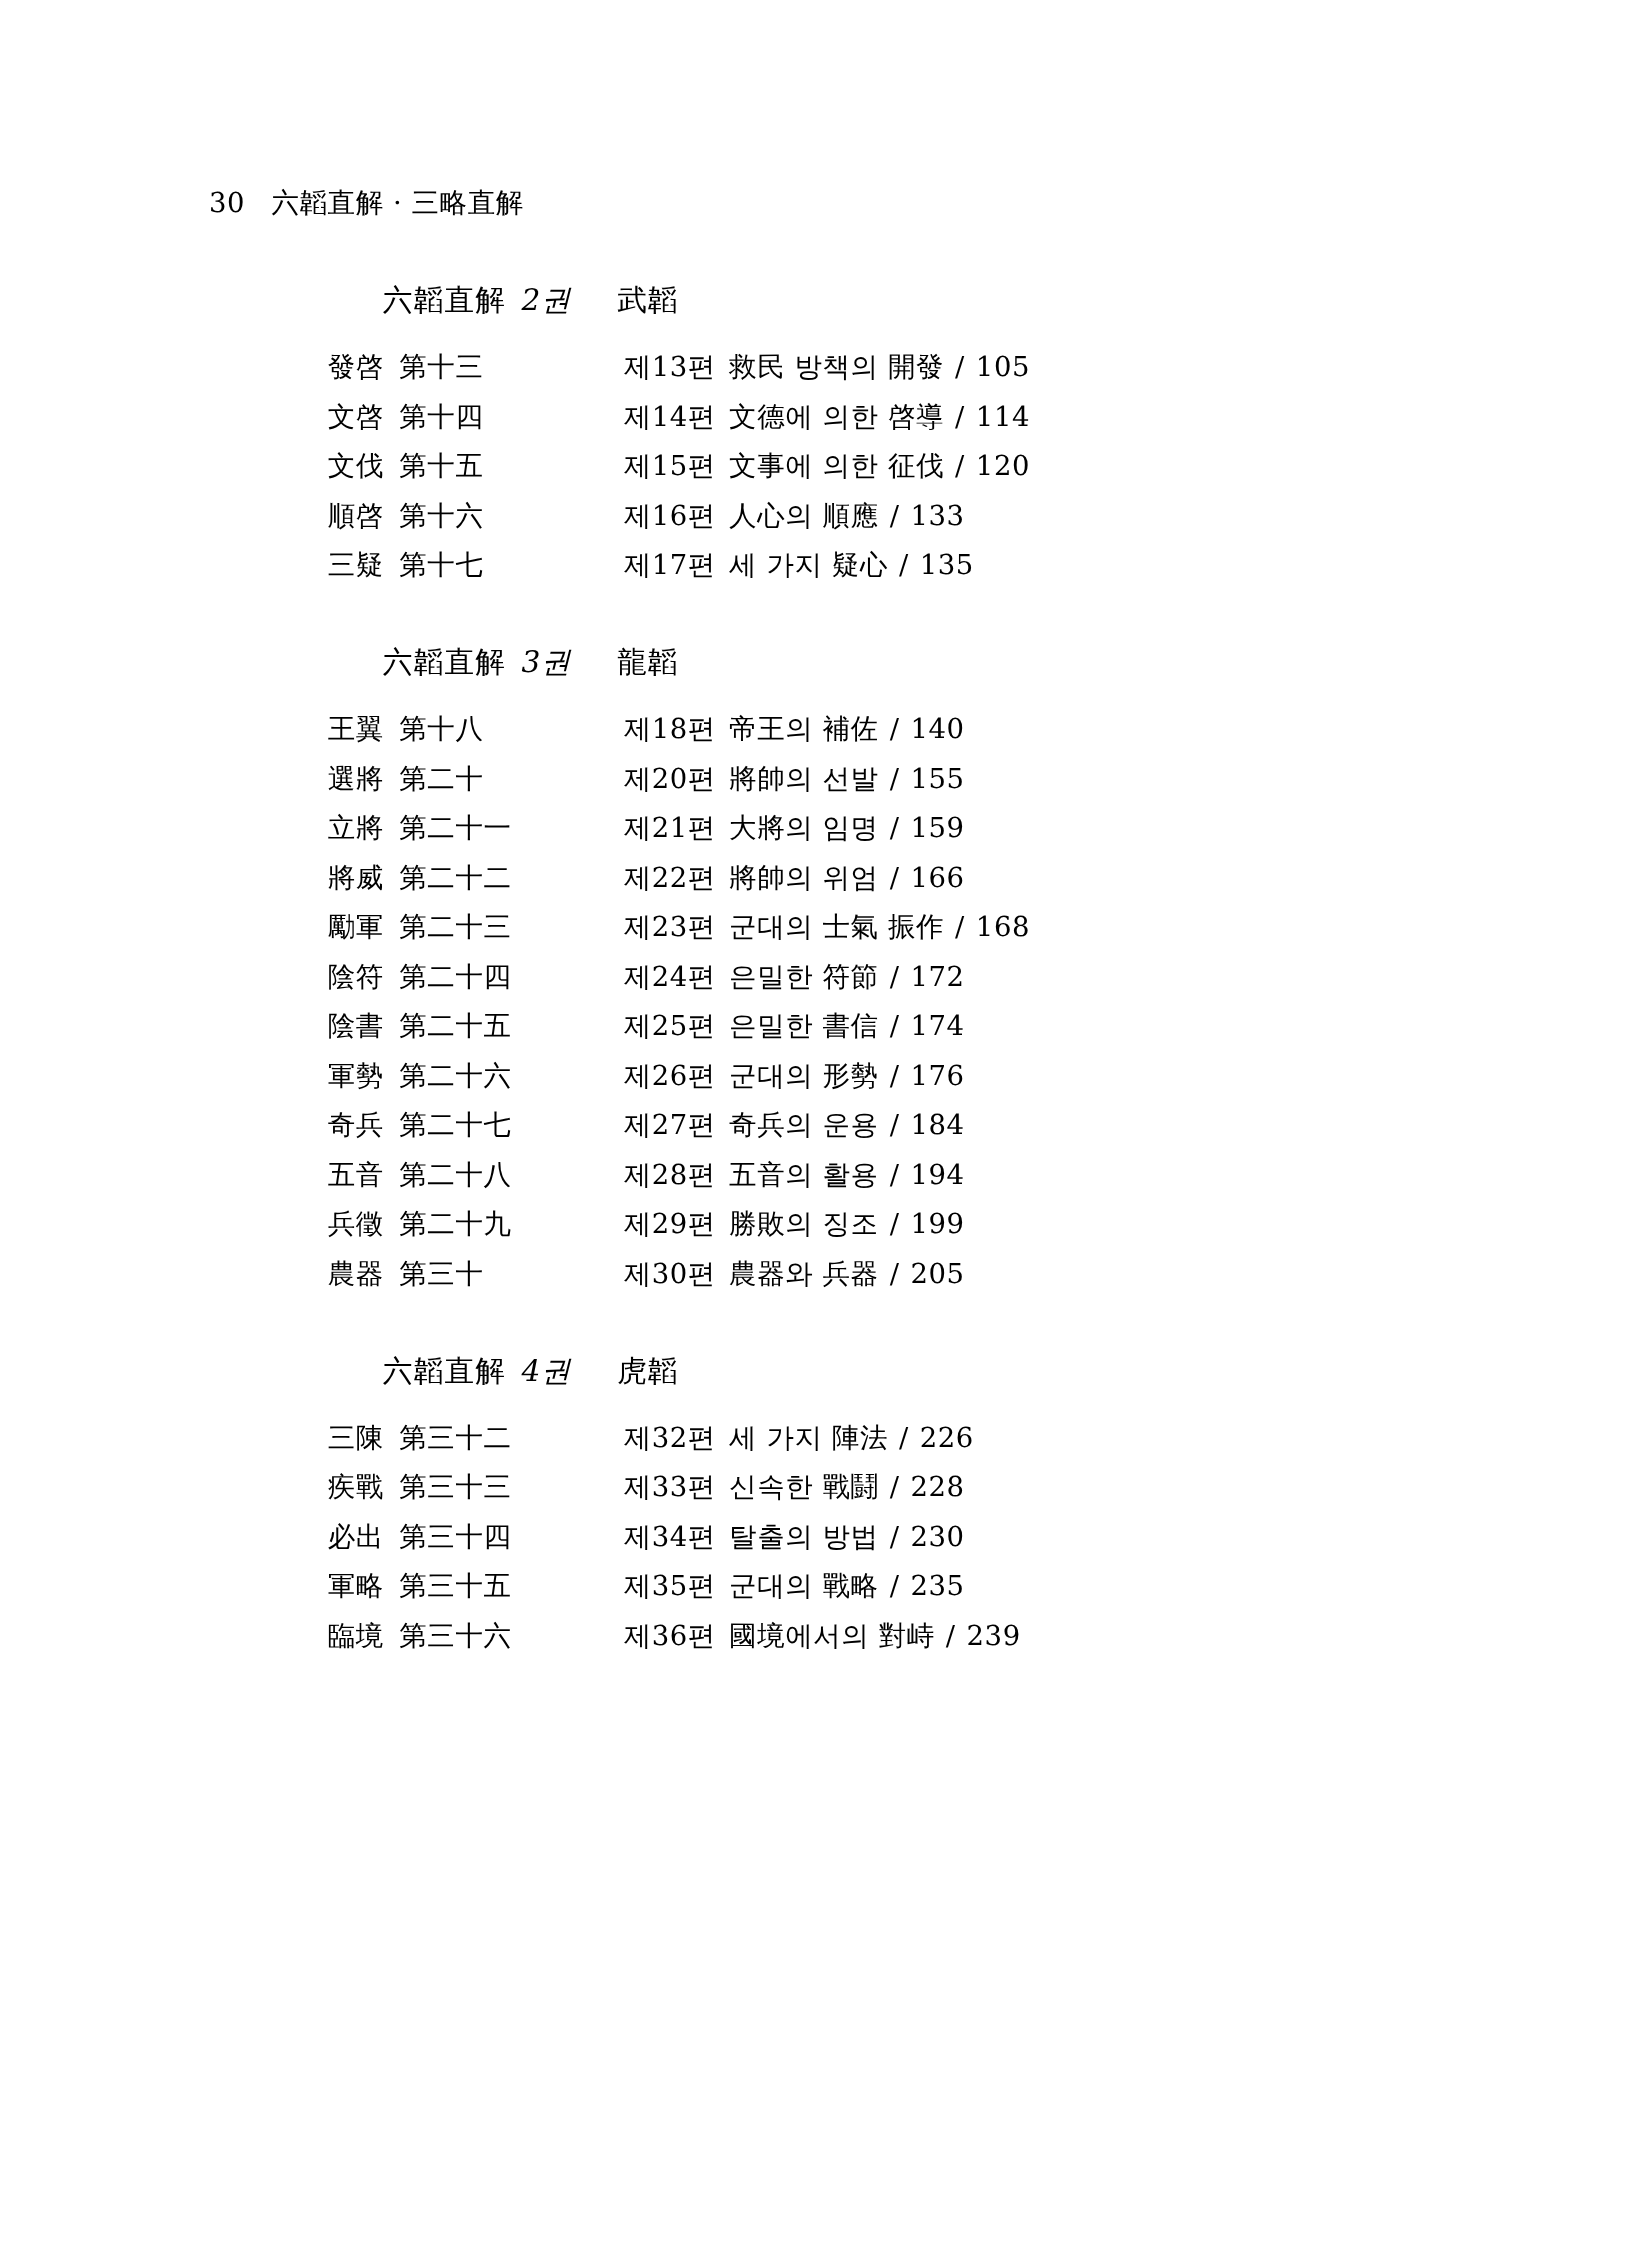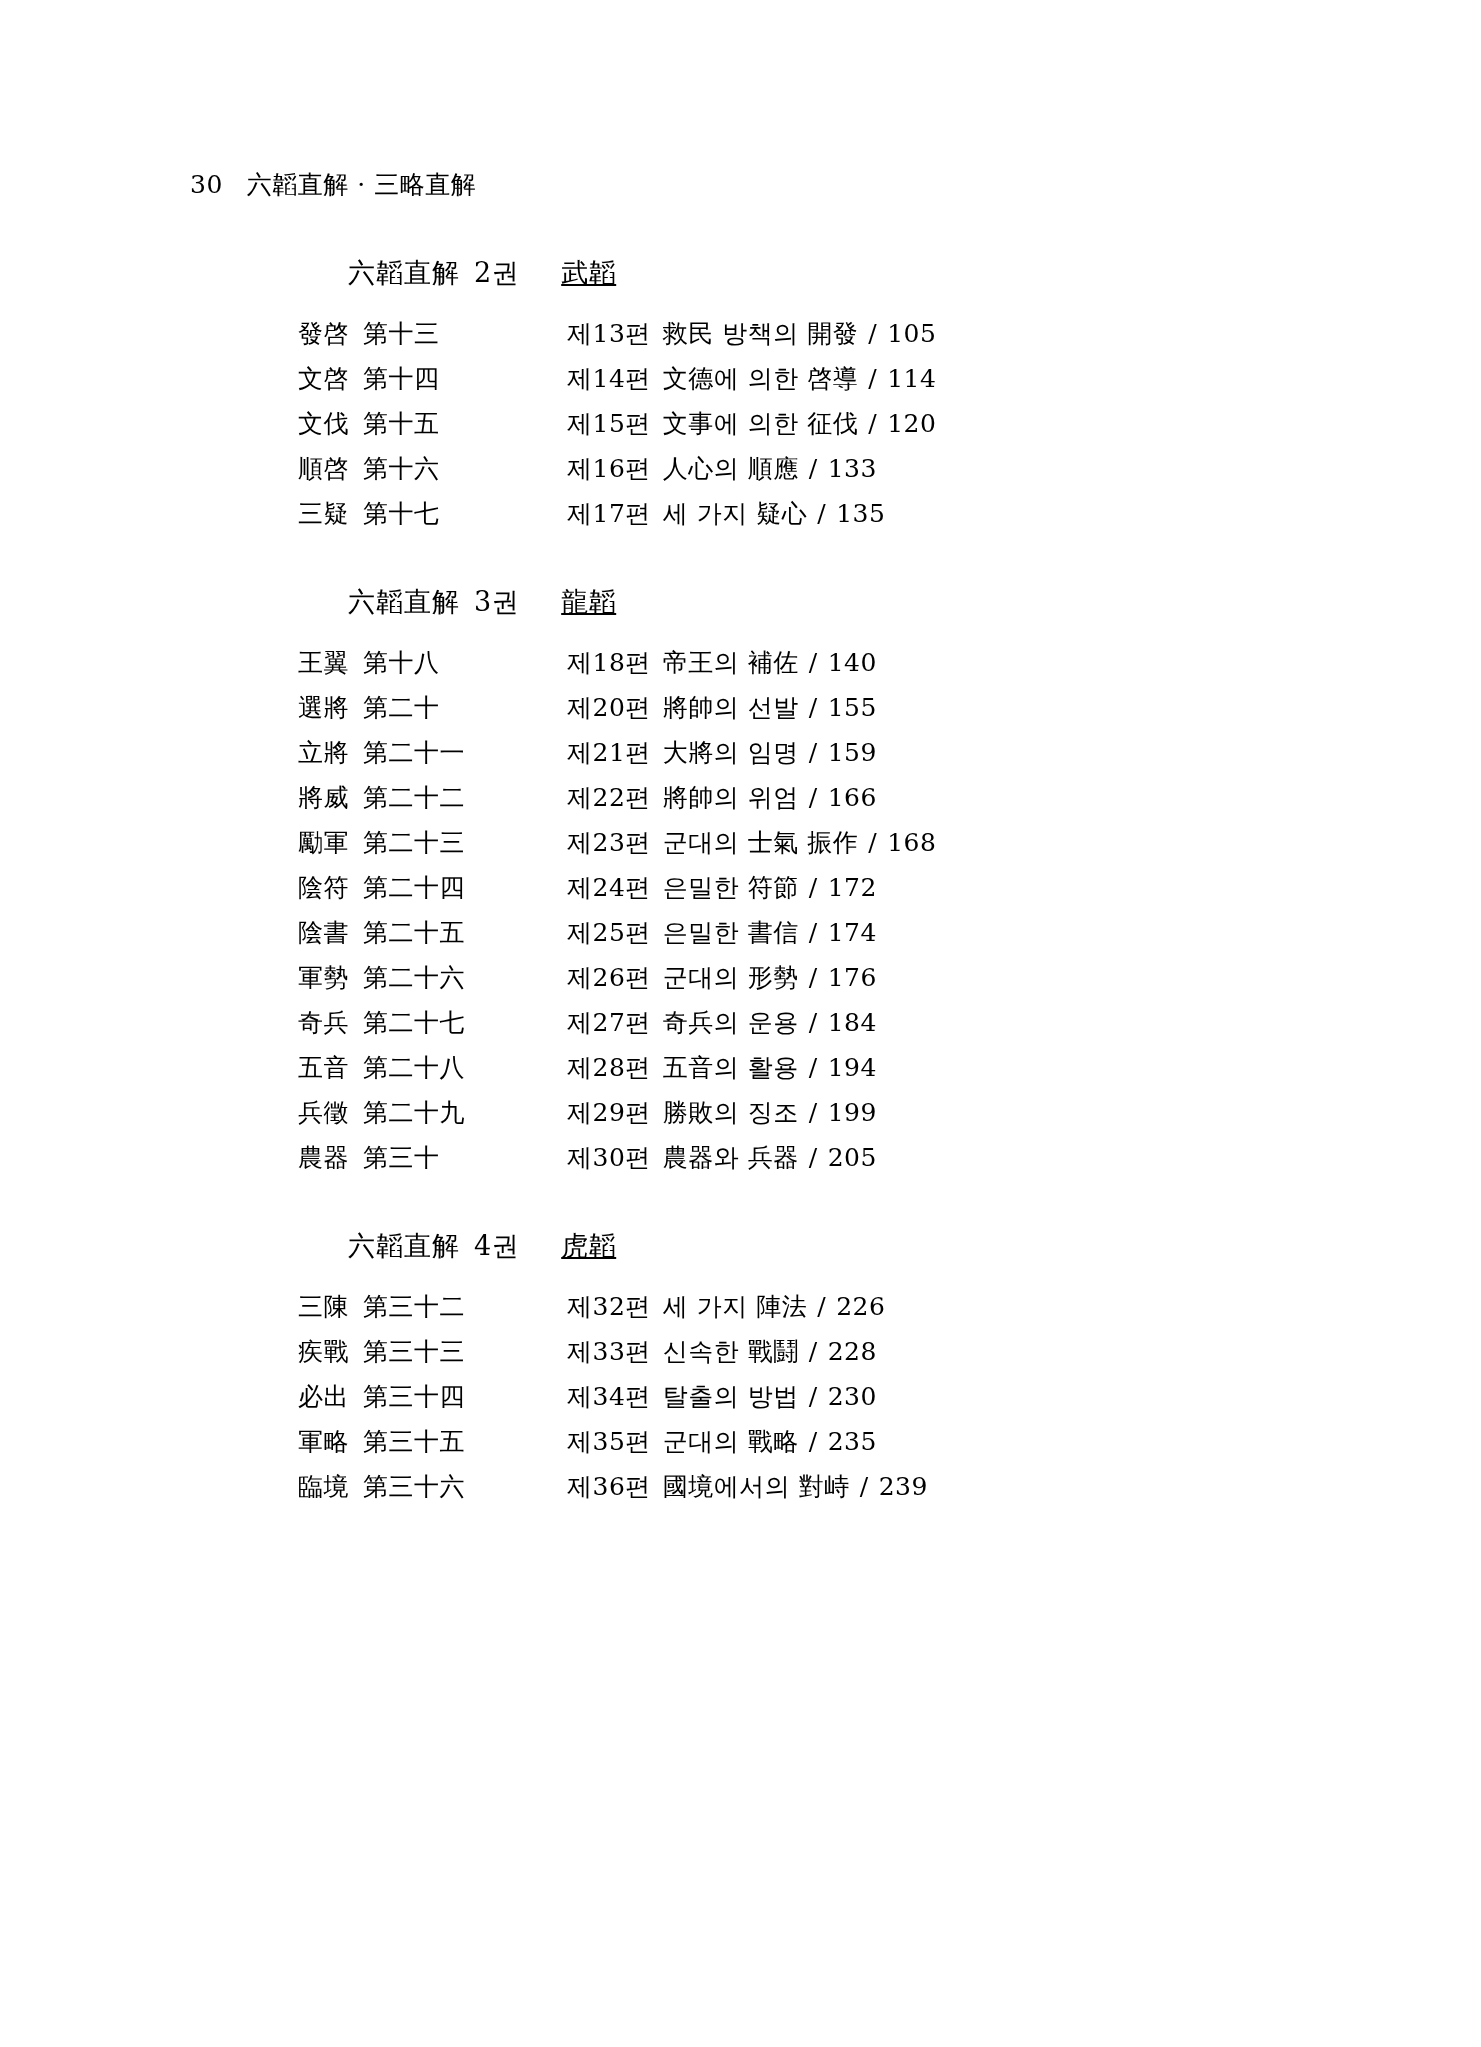"2권" .section-title .vol { font-style: none -> italic }
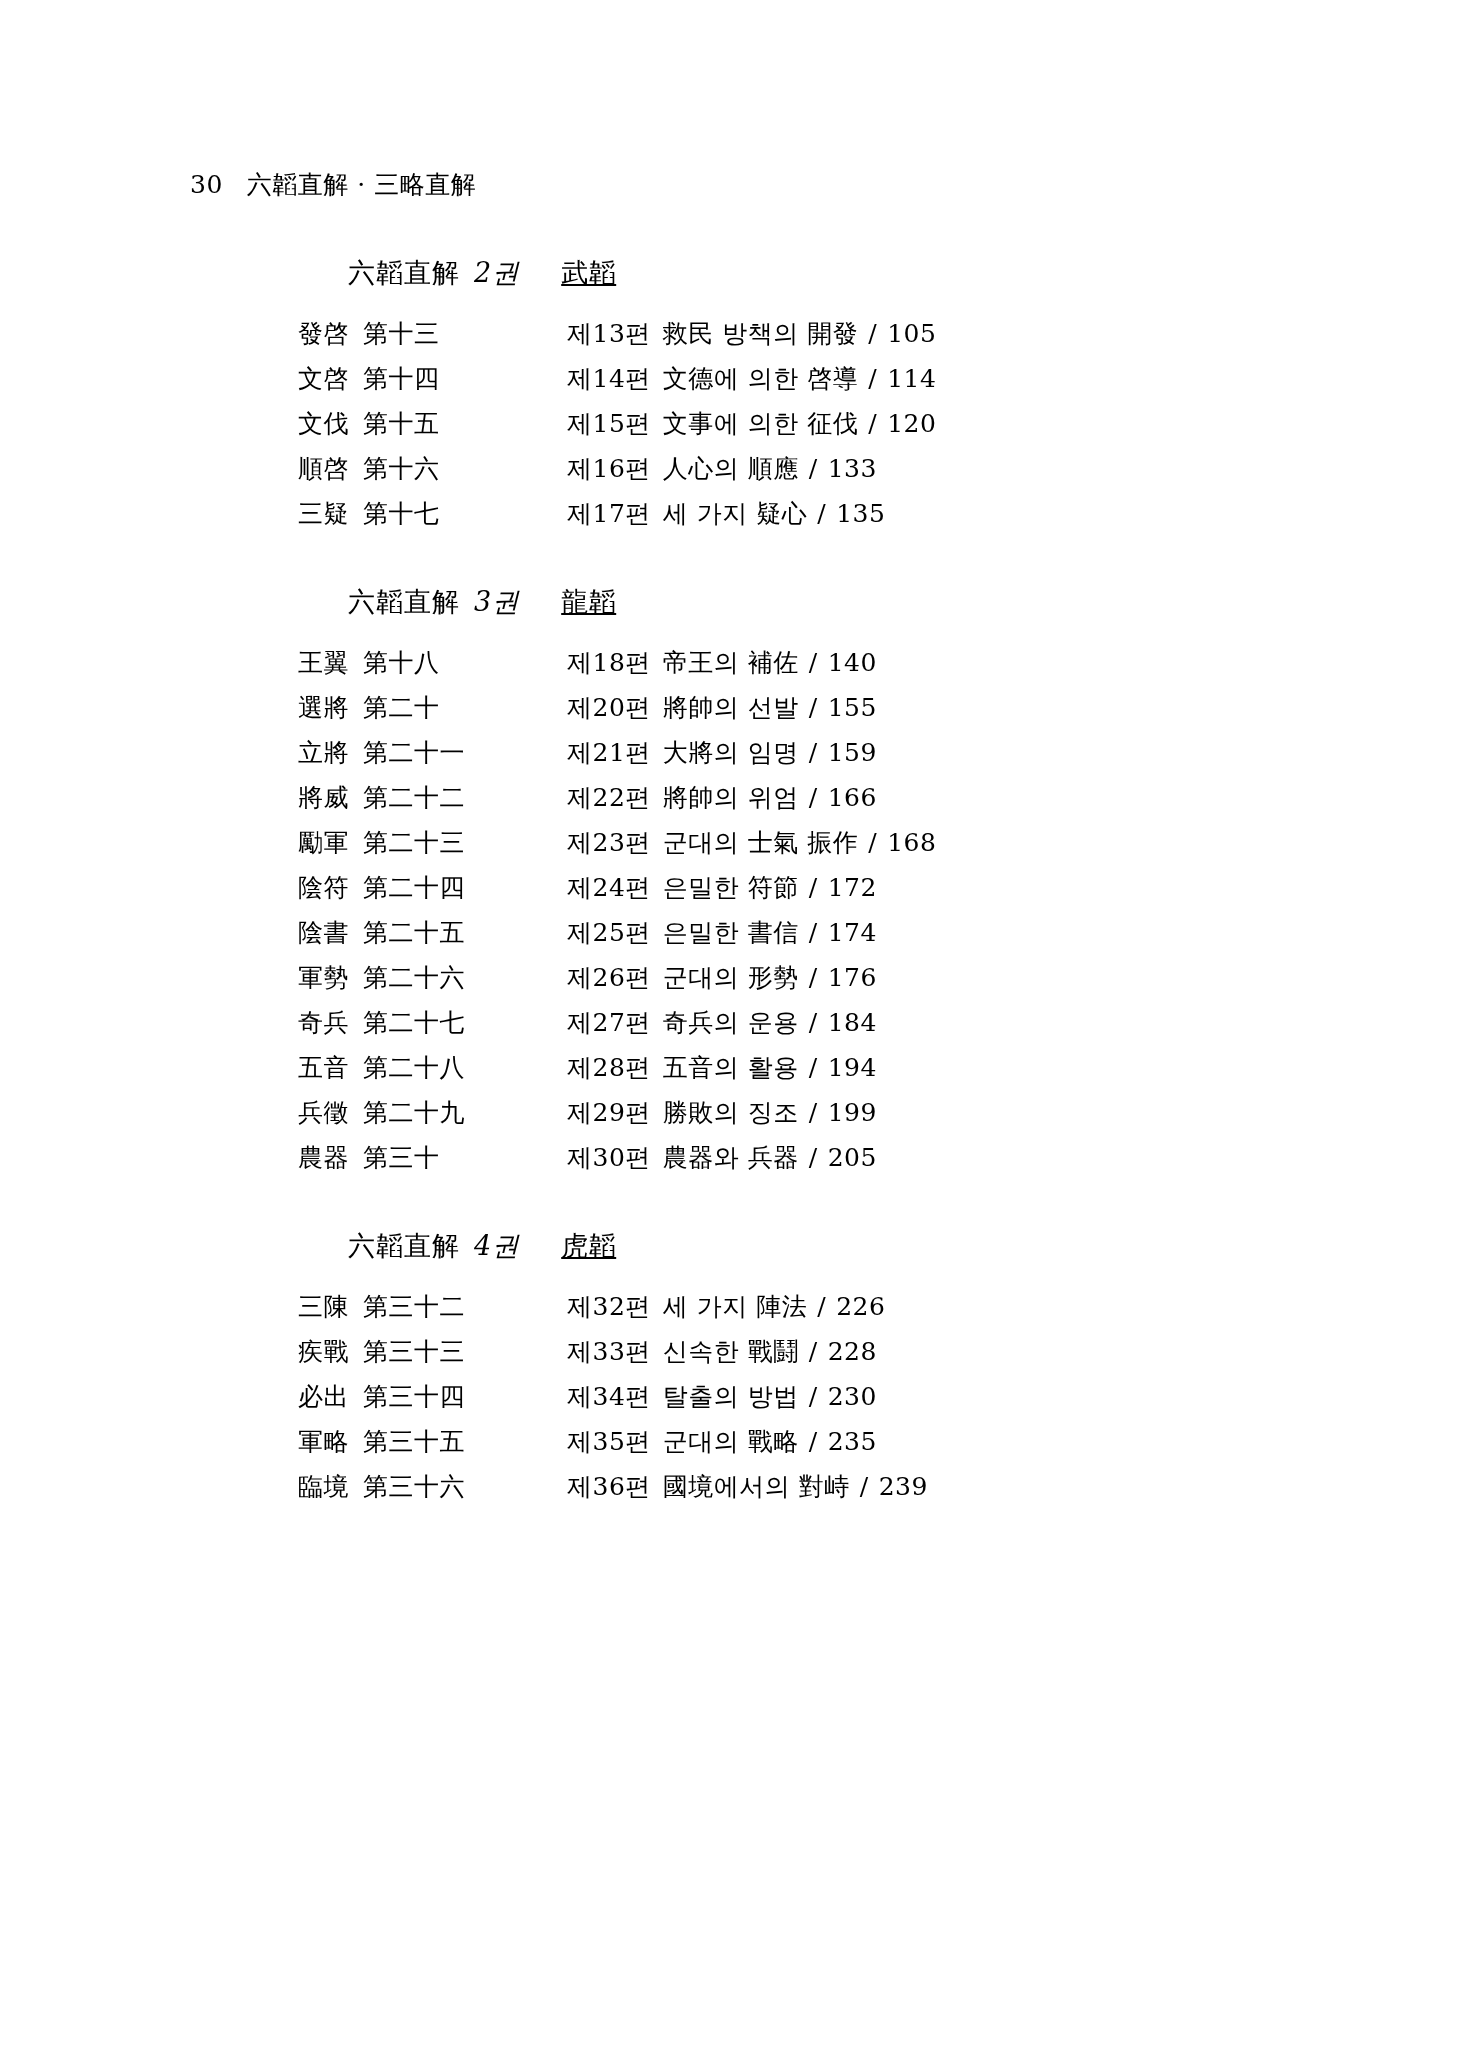"武韜" .section-title .kw { text-decoration: underline -> none }
